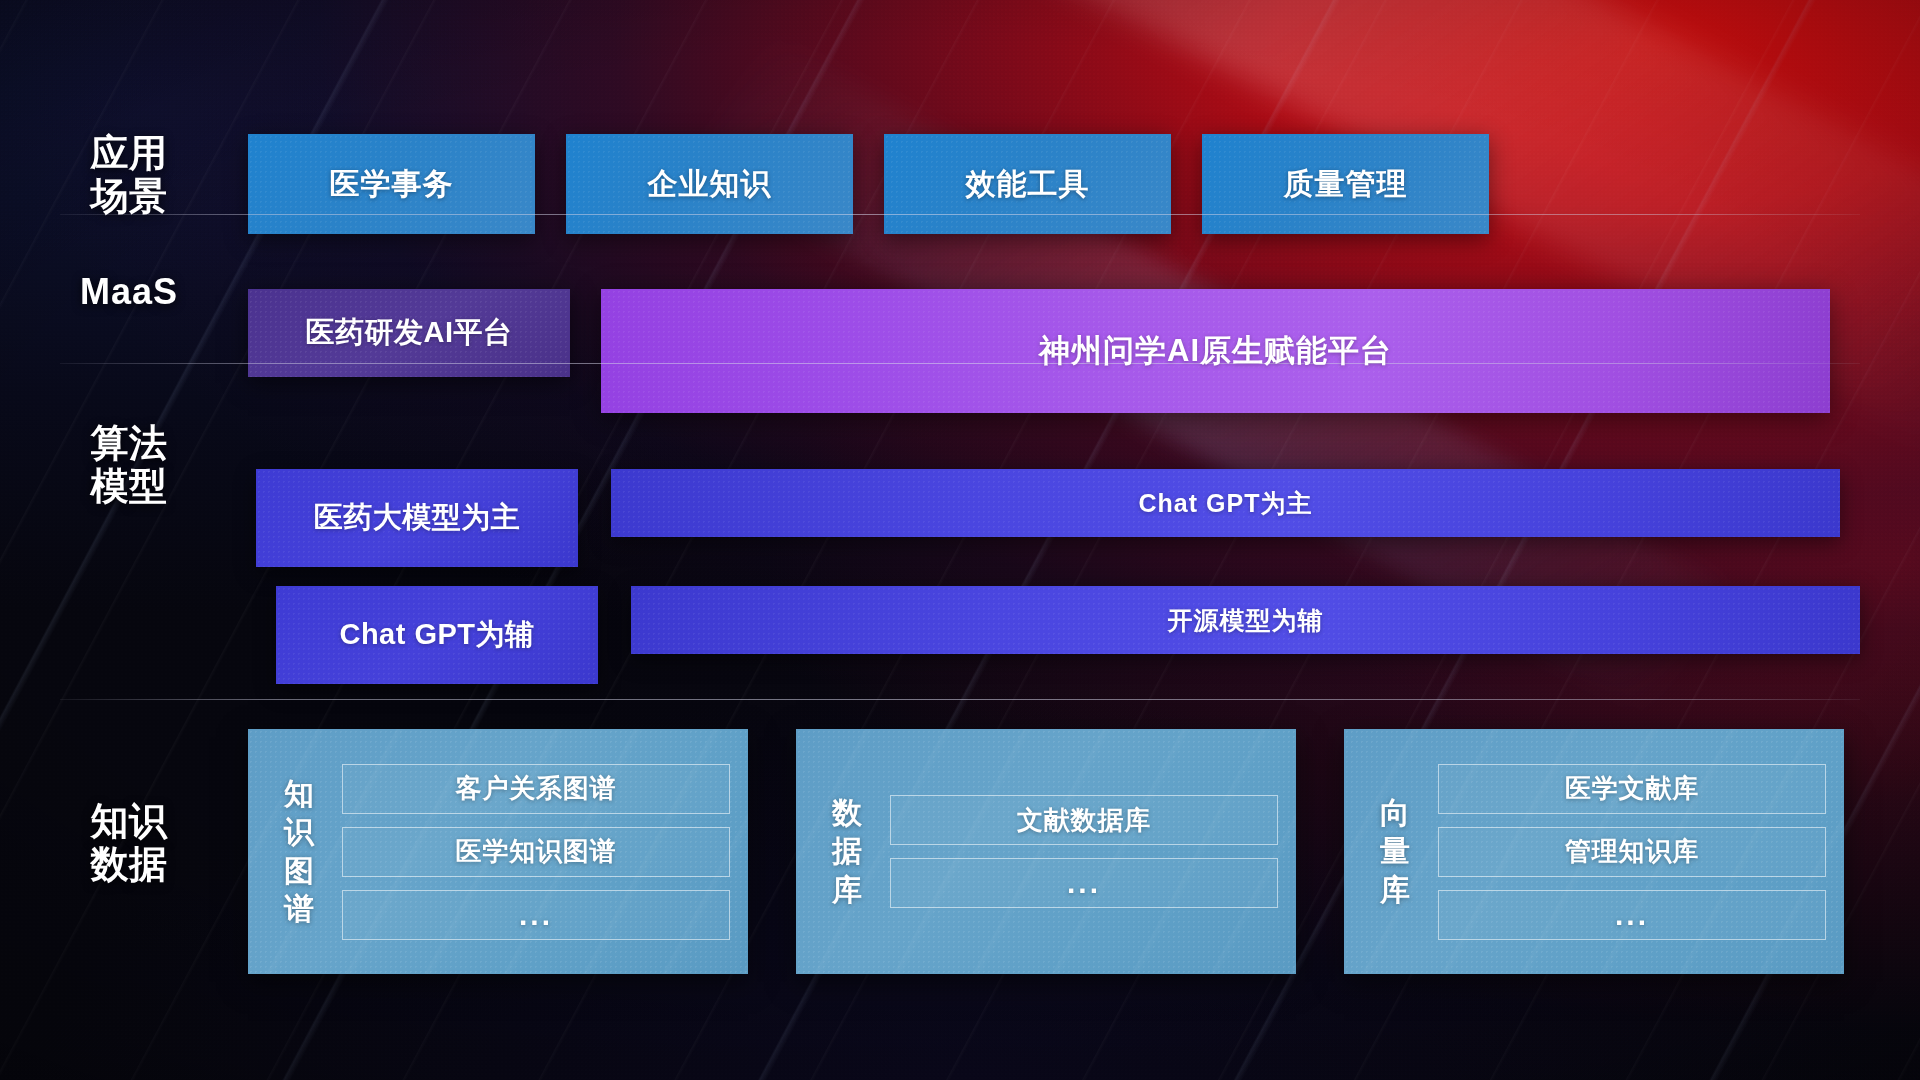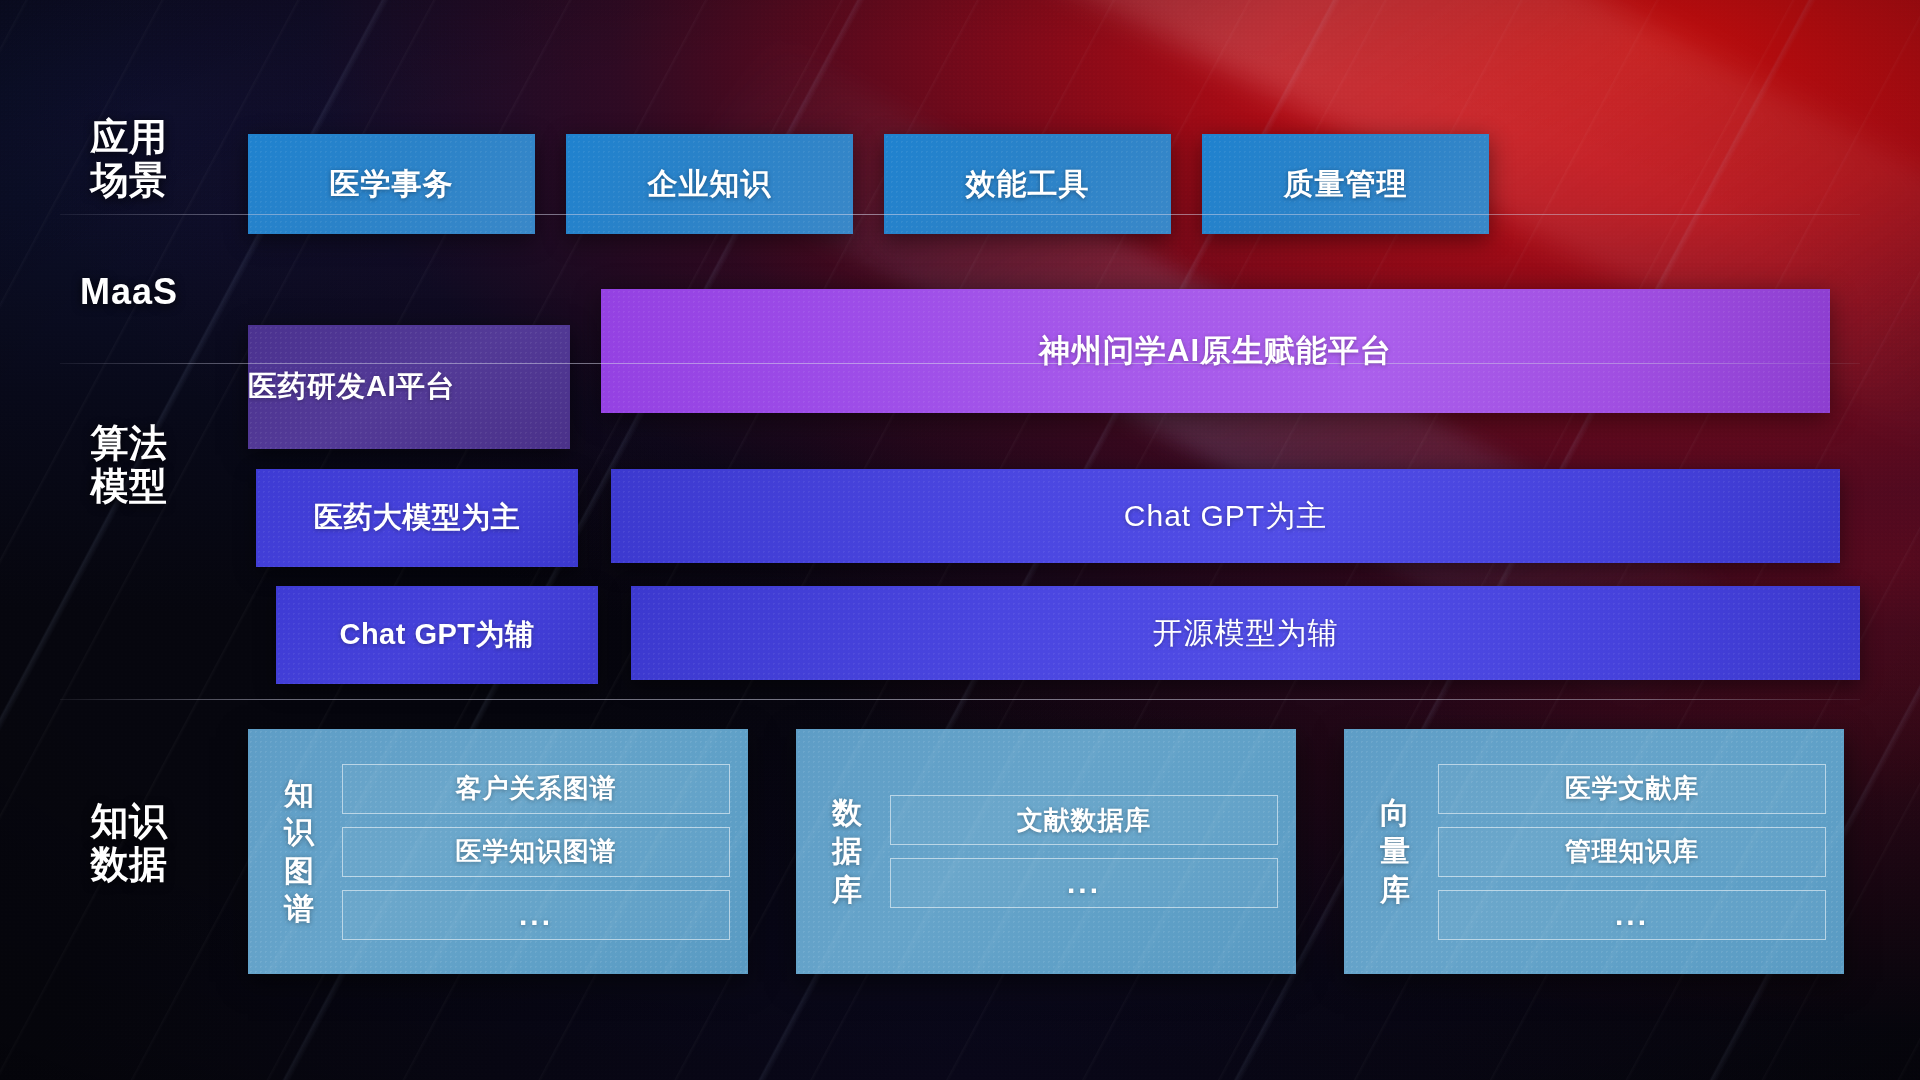"应用" div.rowlabel { top: 116px -> 132px }
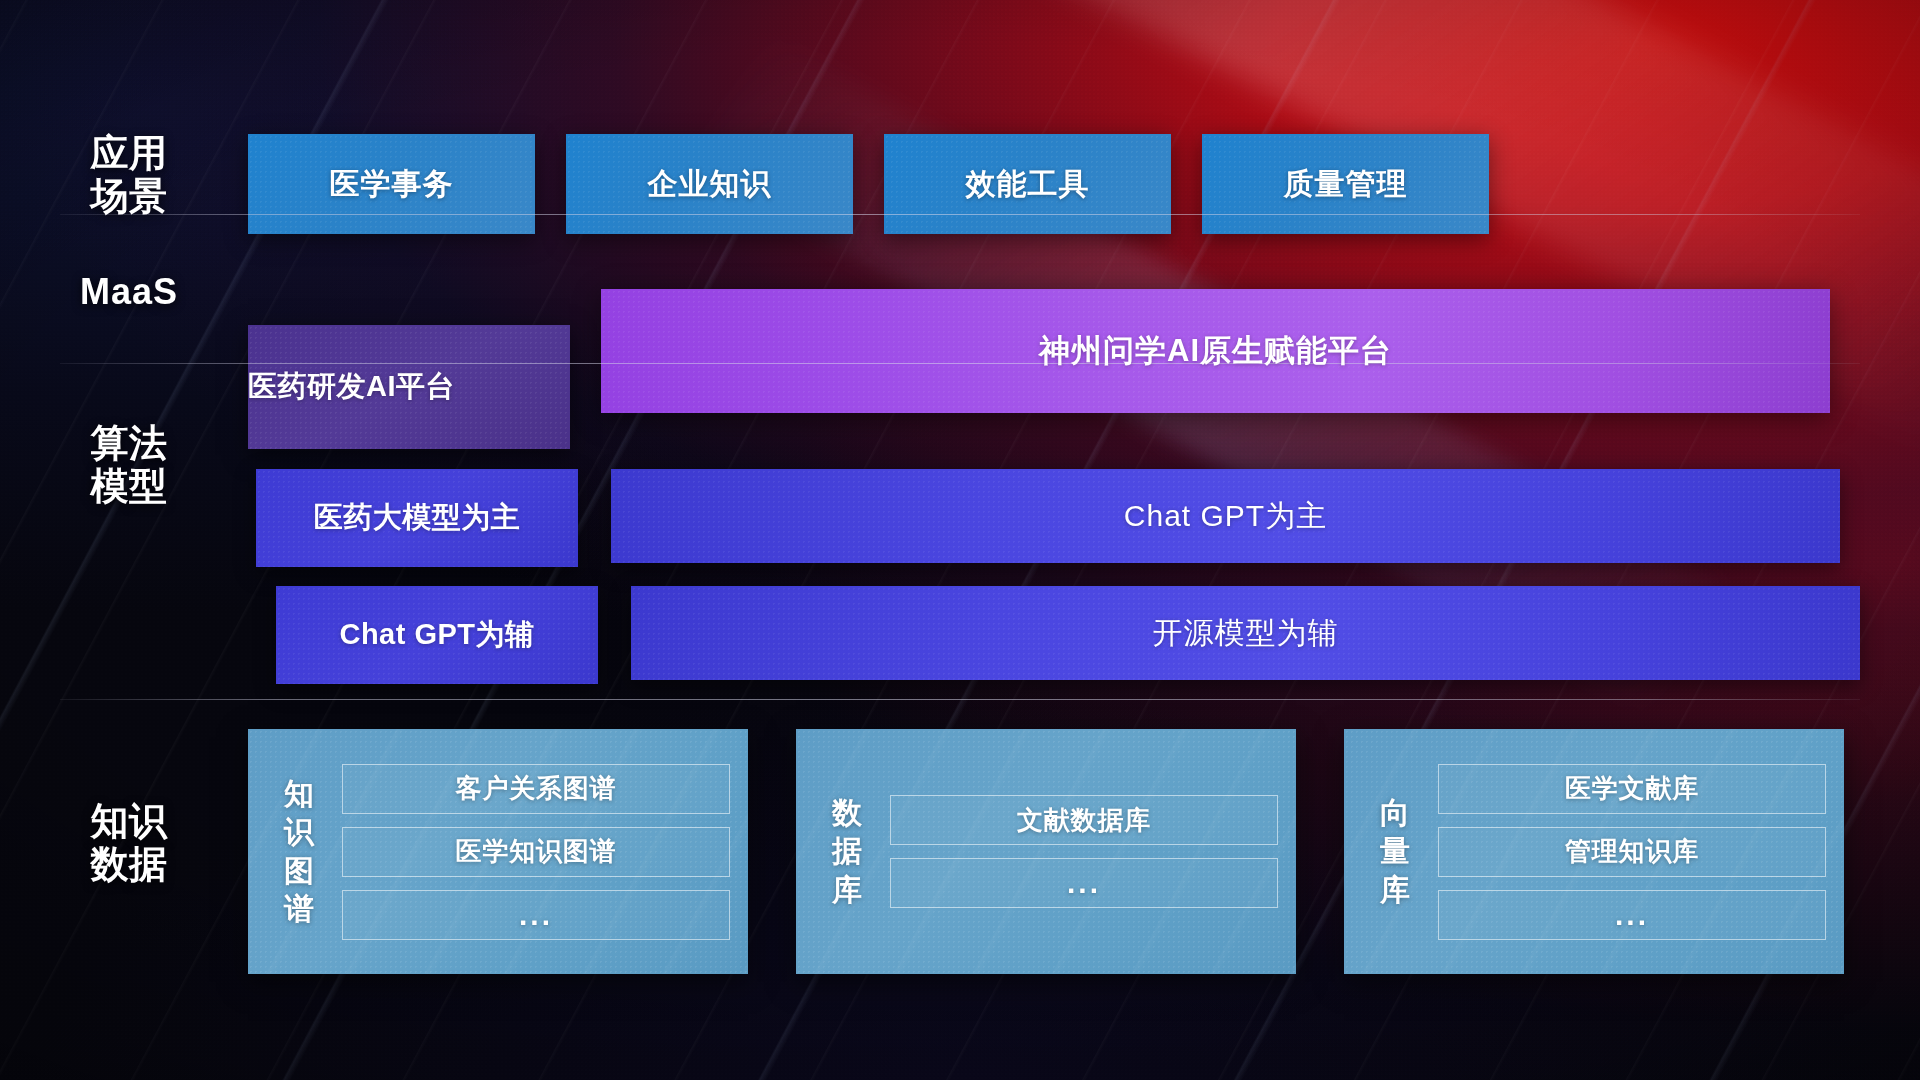"医药研发AI平台" .maas-left { height: 124px -> 88px; justify-content: none -> center; margin-top: 36px -> none }
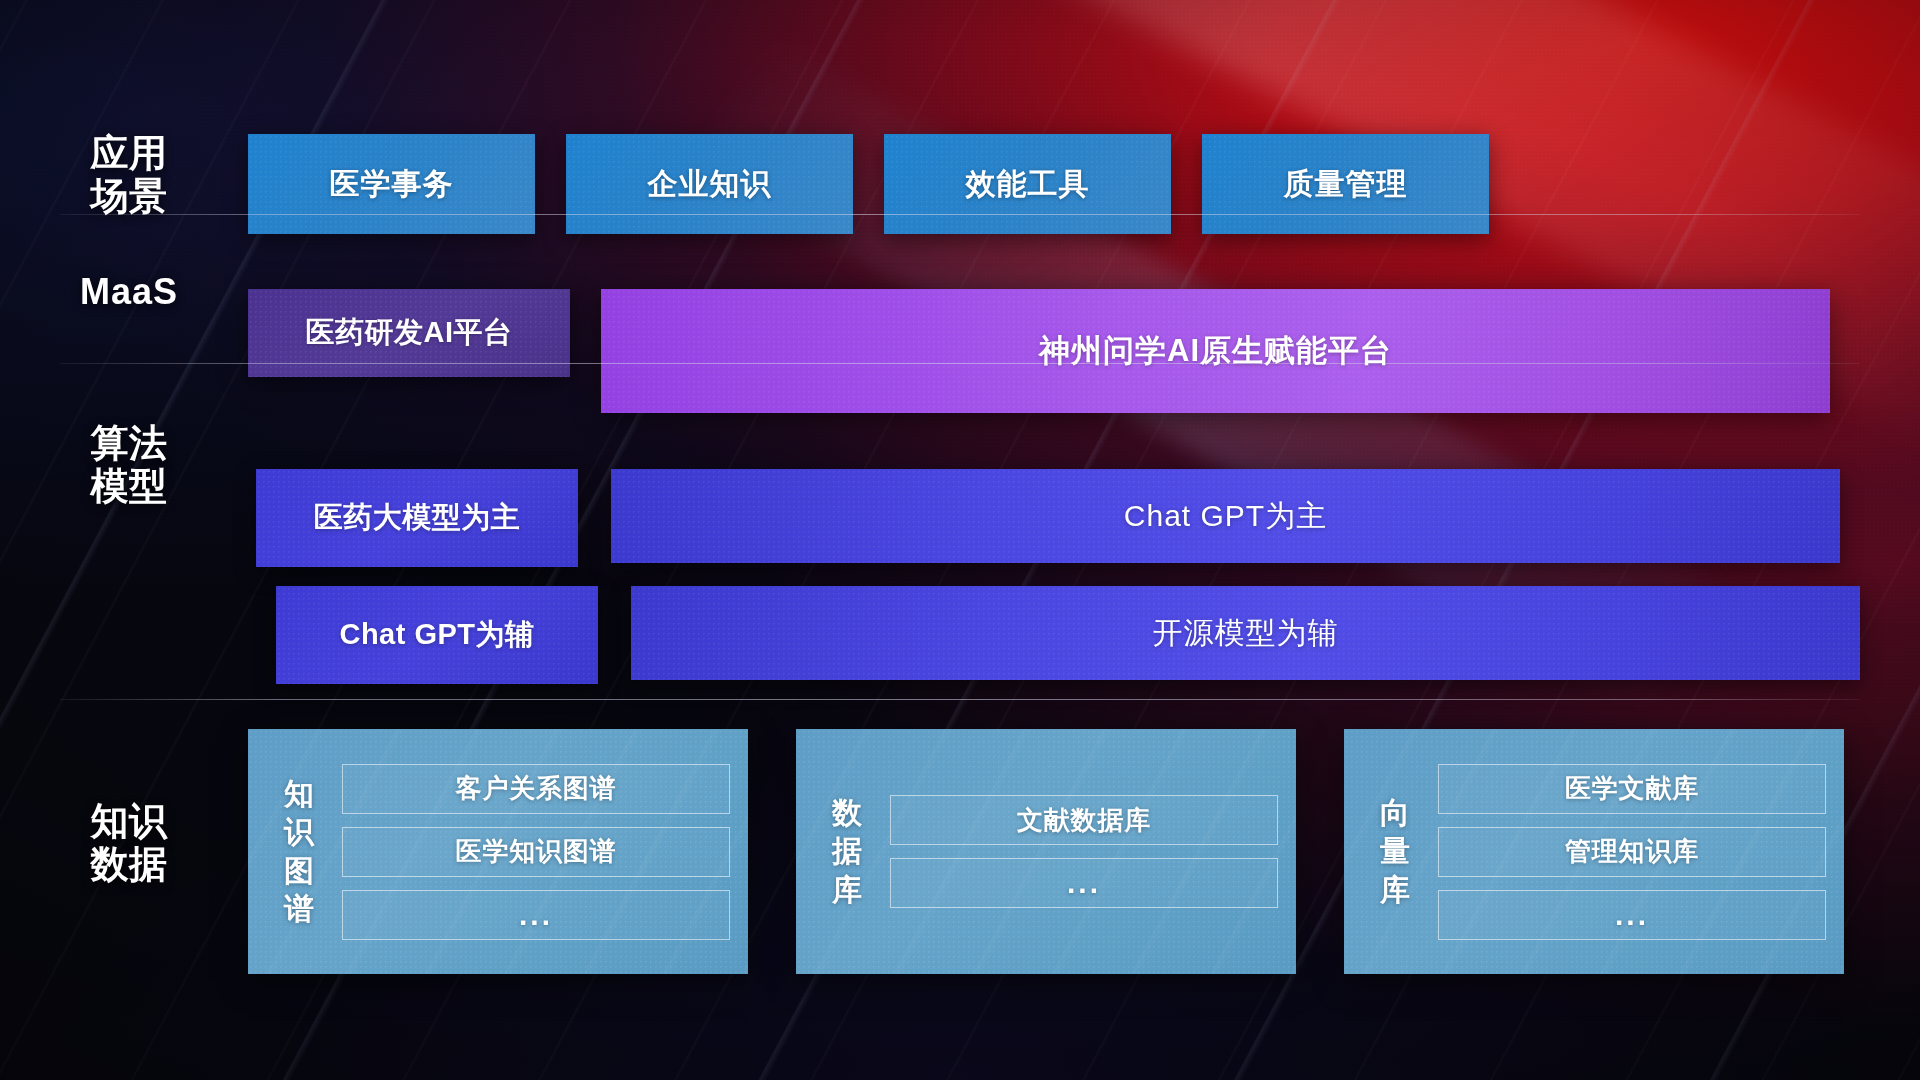"Chat GPT为主" .algo-right { font-size: 30px -> 25px; font-weight: normal -> bold; height: 94px -> 68px }
